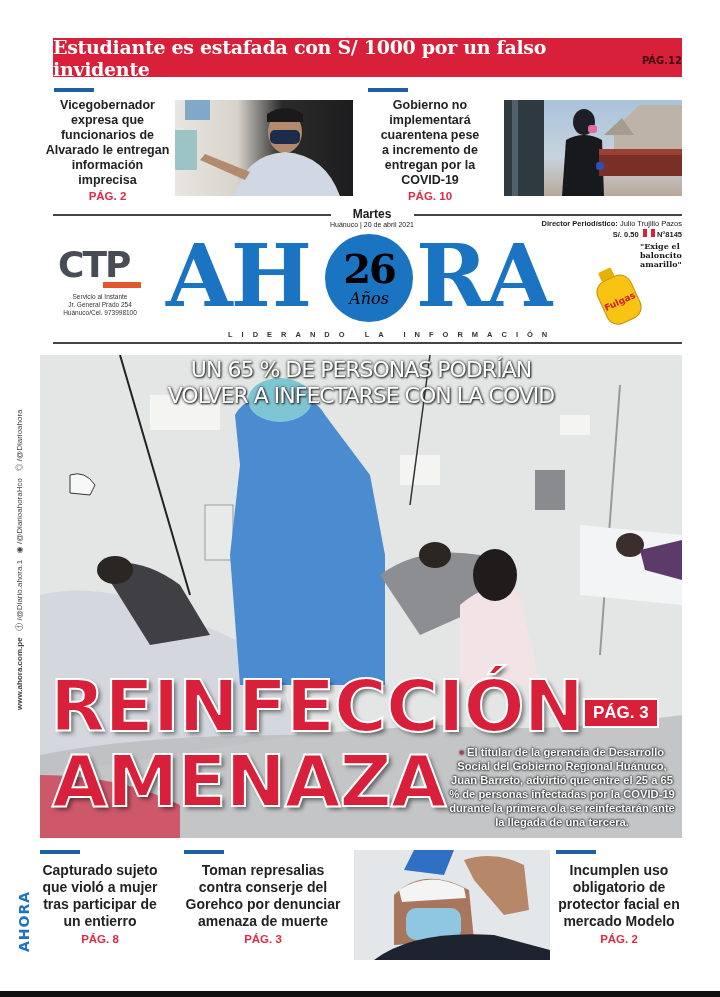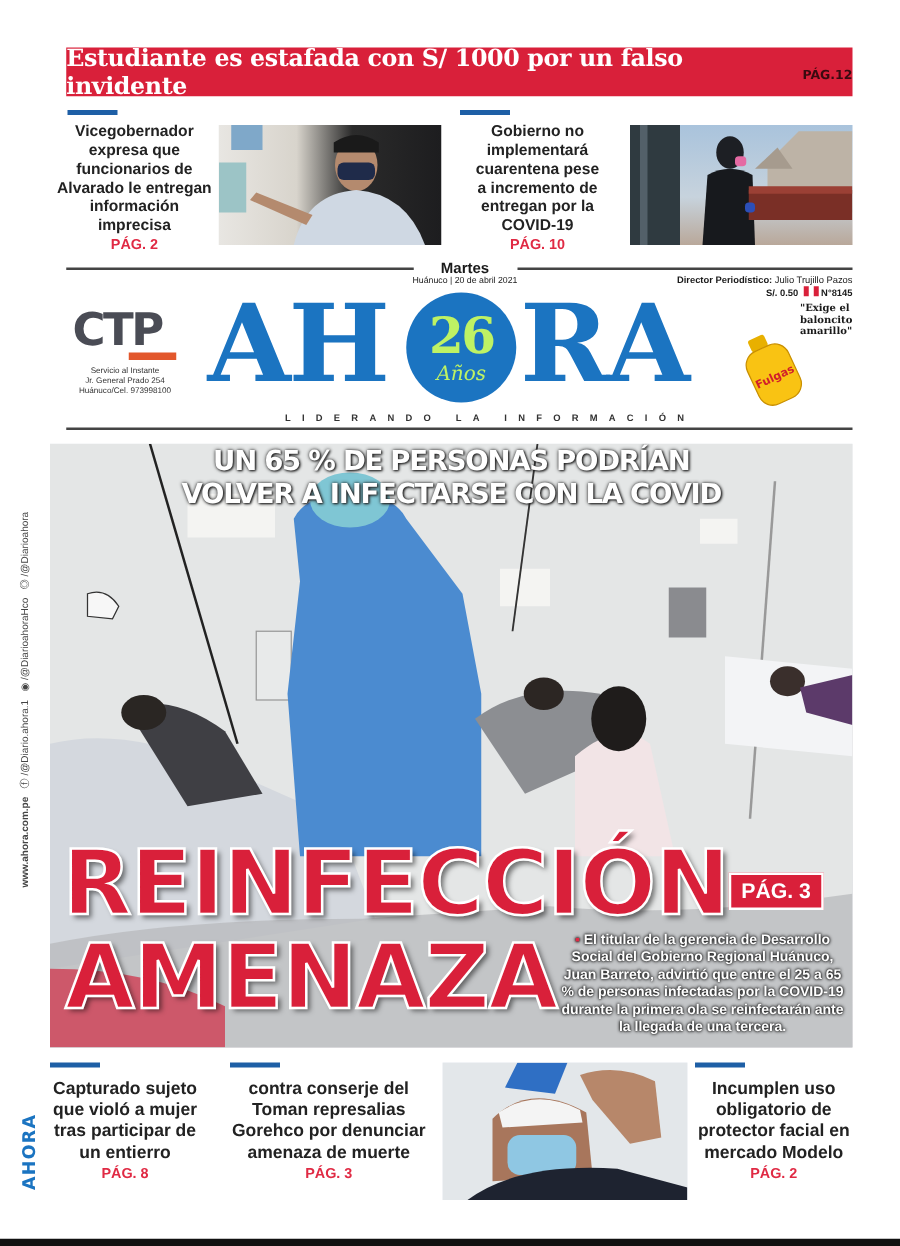"26" .anniv { color: #bef264 -> #000000 }
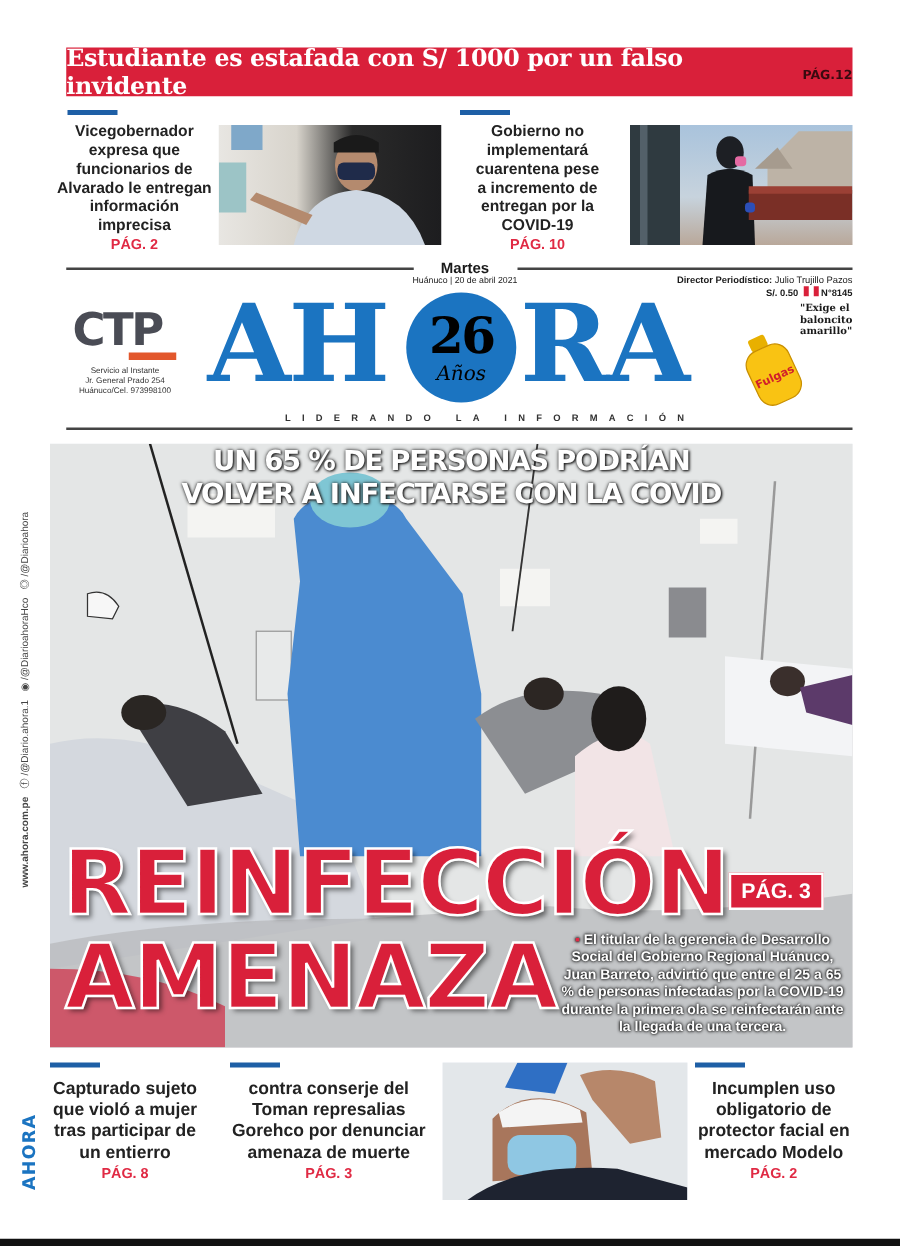"UN 65 % DE PERSONAS" .overhead { font-weight: bold -> normal }
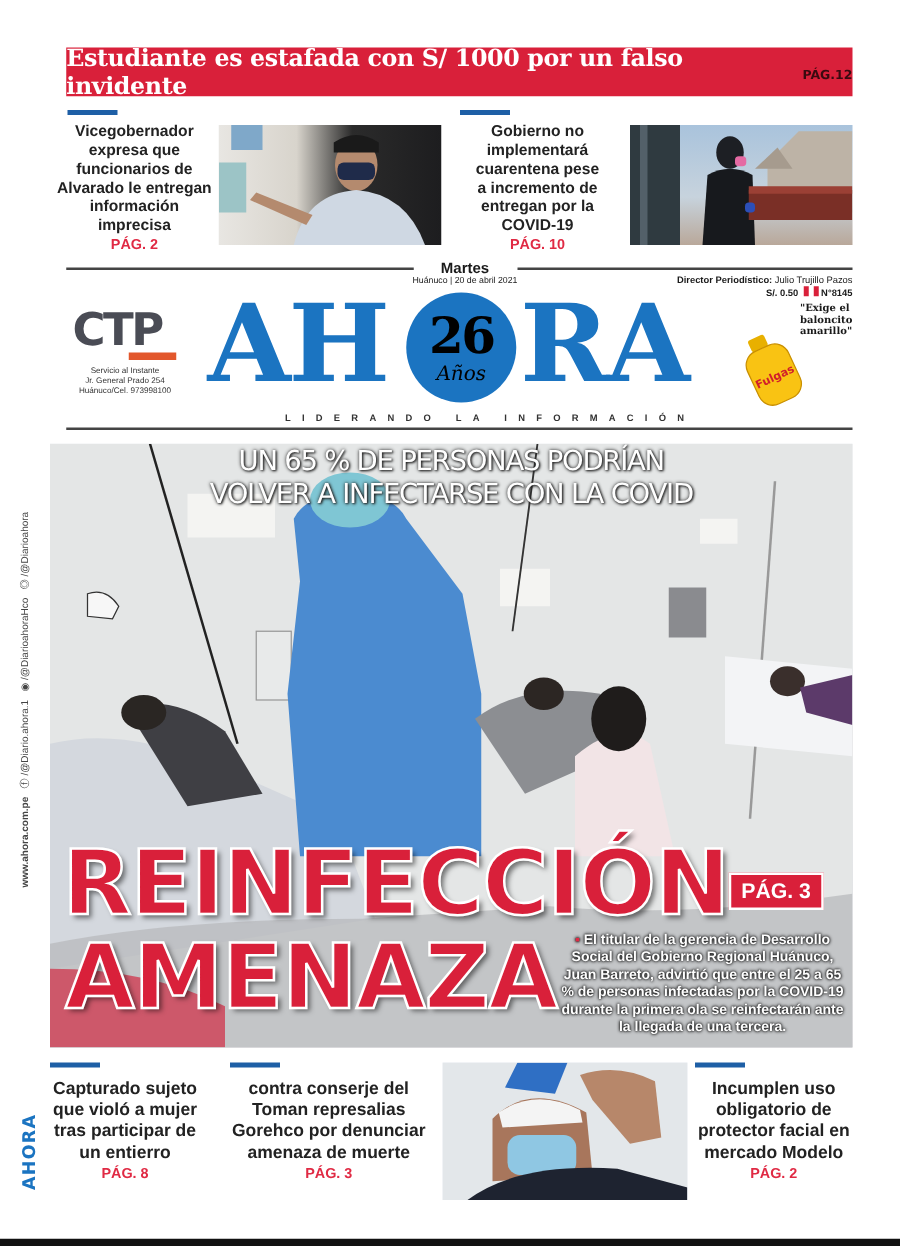"contra conserje del" div { order: before "Toman represalias" -> after "Toman represalias" }
